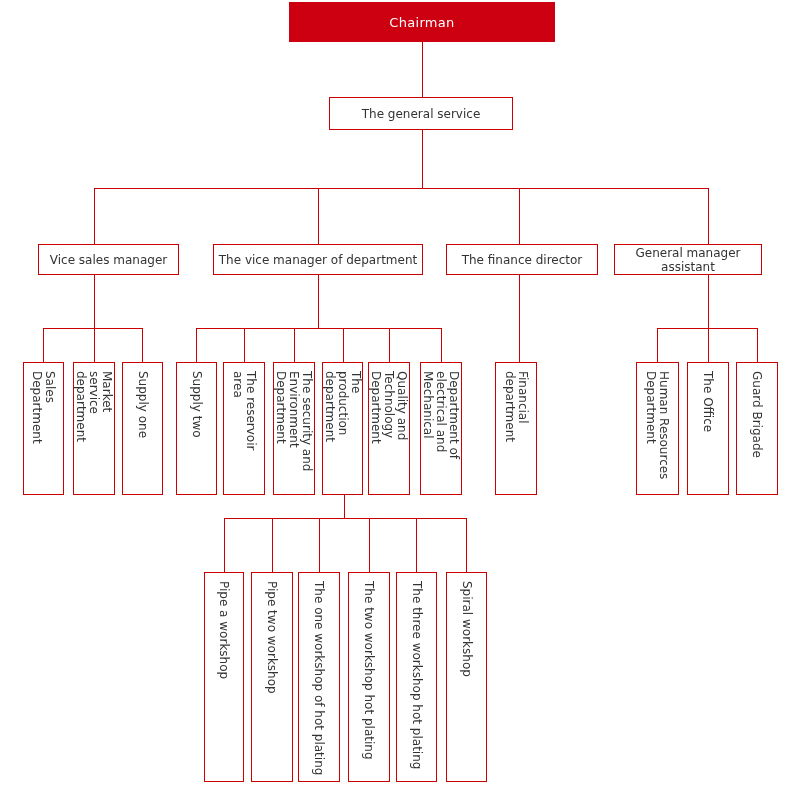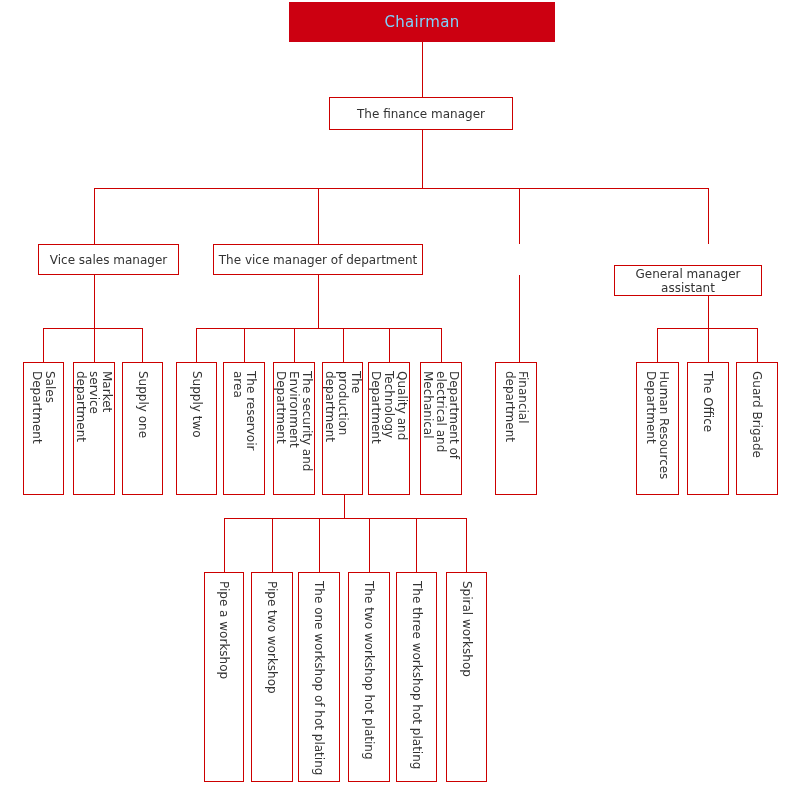"Chairman" .root { color: #7dd3fc -> #ffffff; font-size: 15px -> 13px }
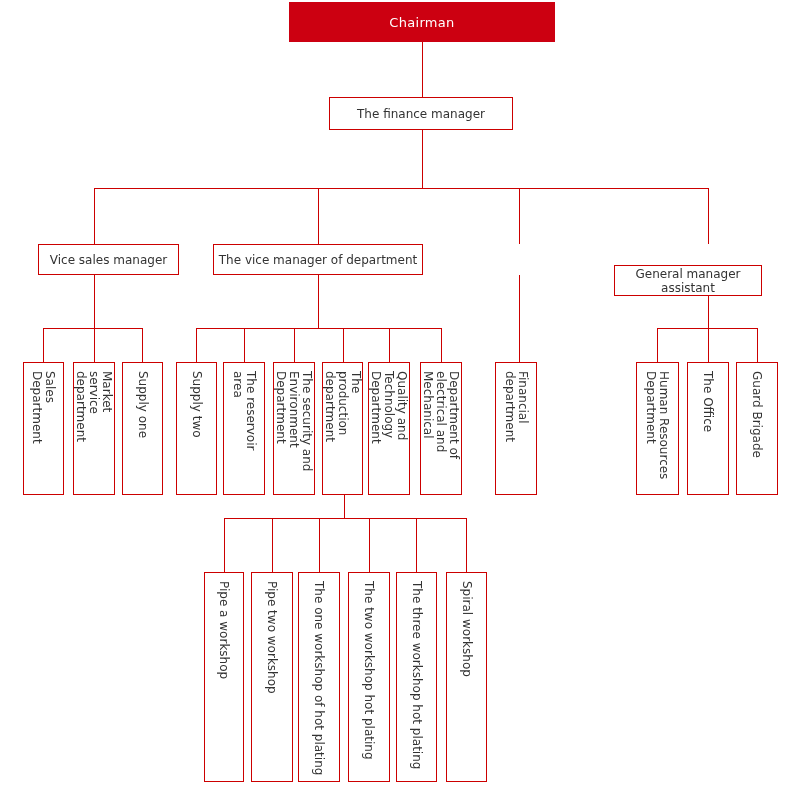"The finance manager" div.node { text: finance manager -> general service }
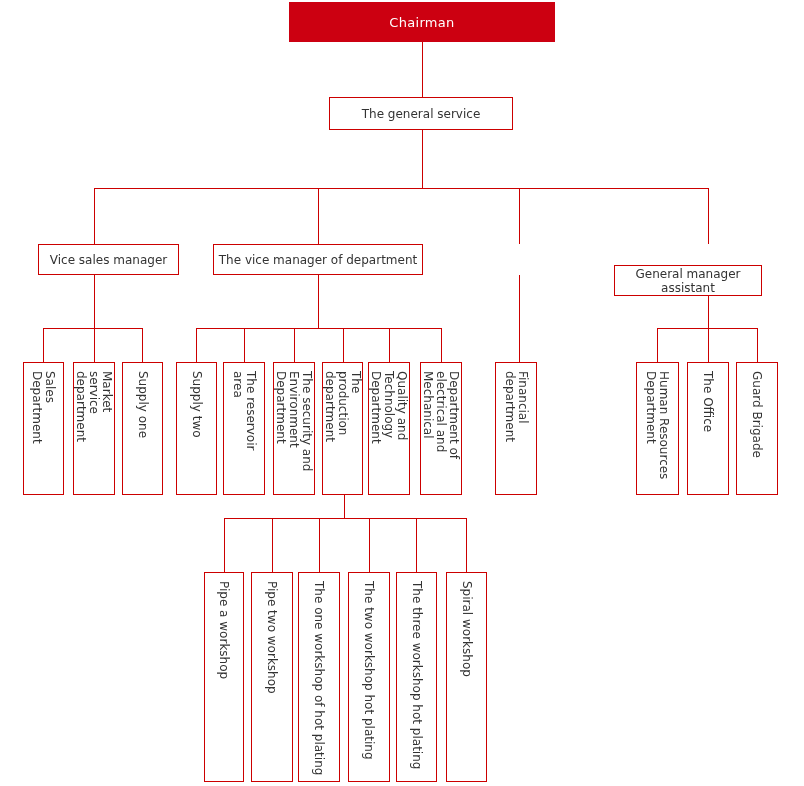"The finance director" div.node { html: none -> <div>The finance director</div> }
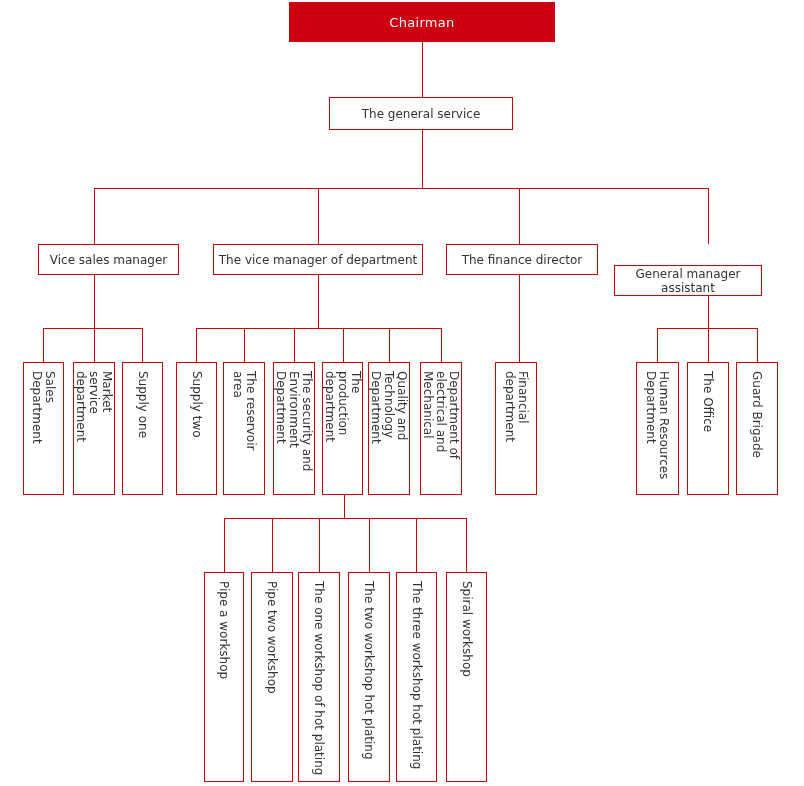"General manager assistant" div.node { margin-top: 21px -> none }
